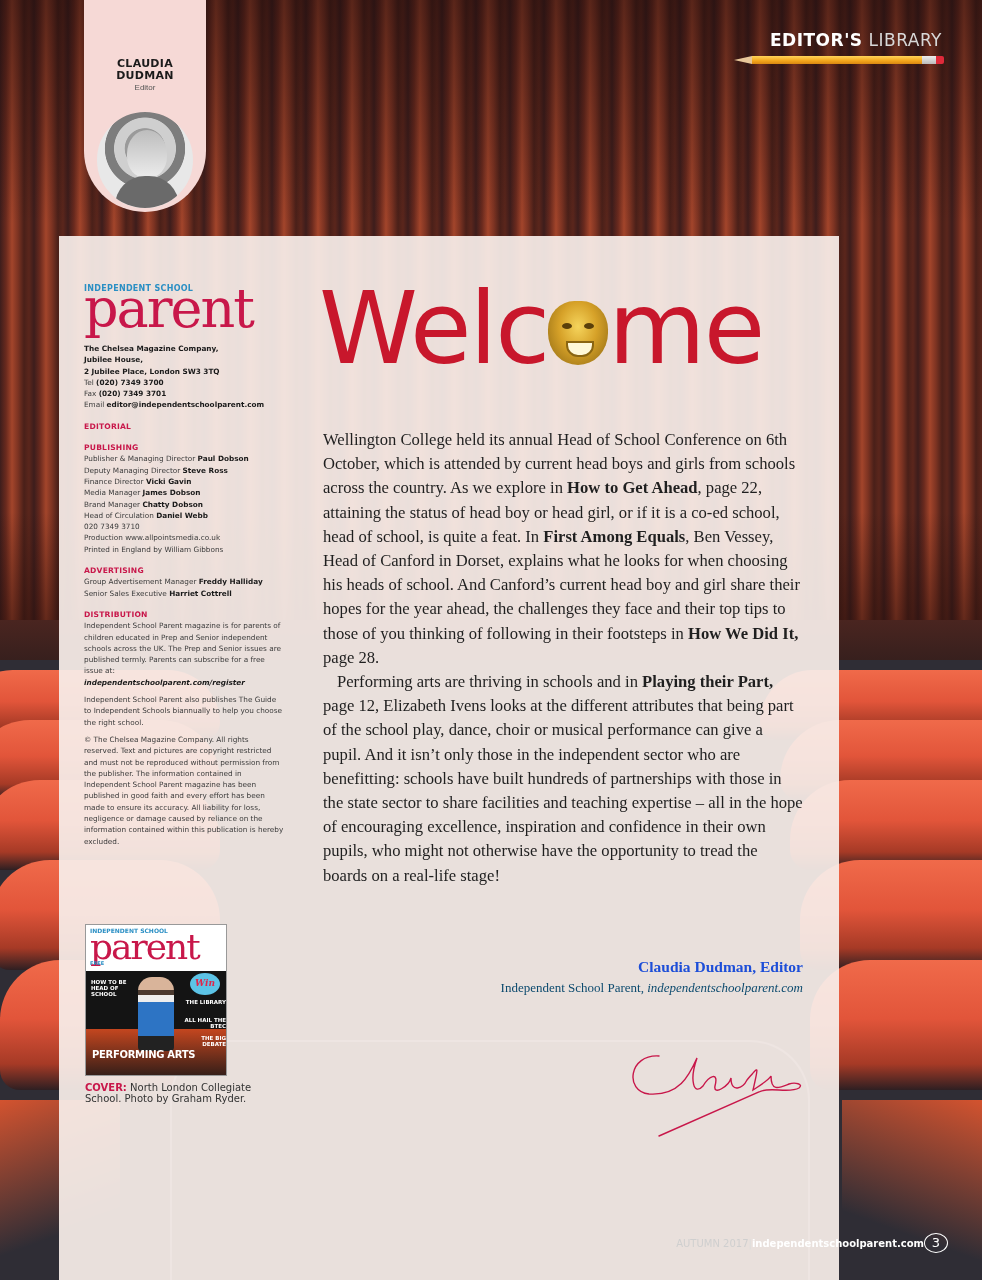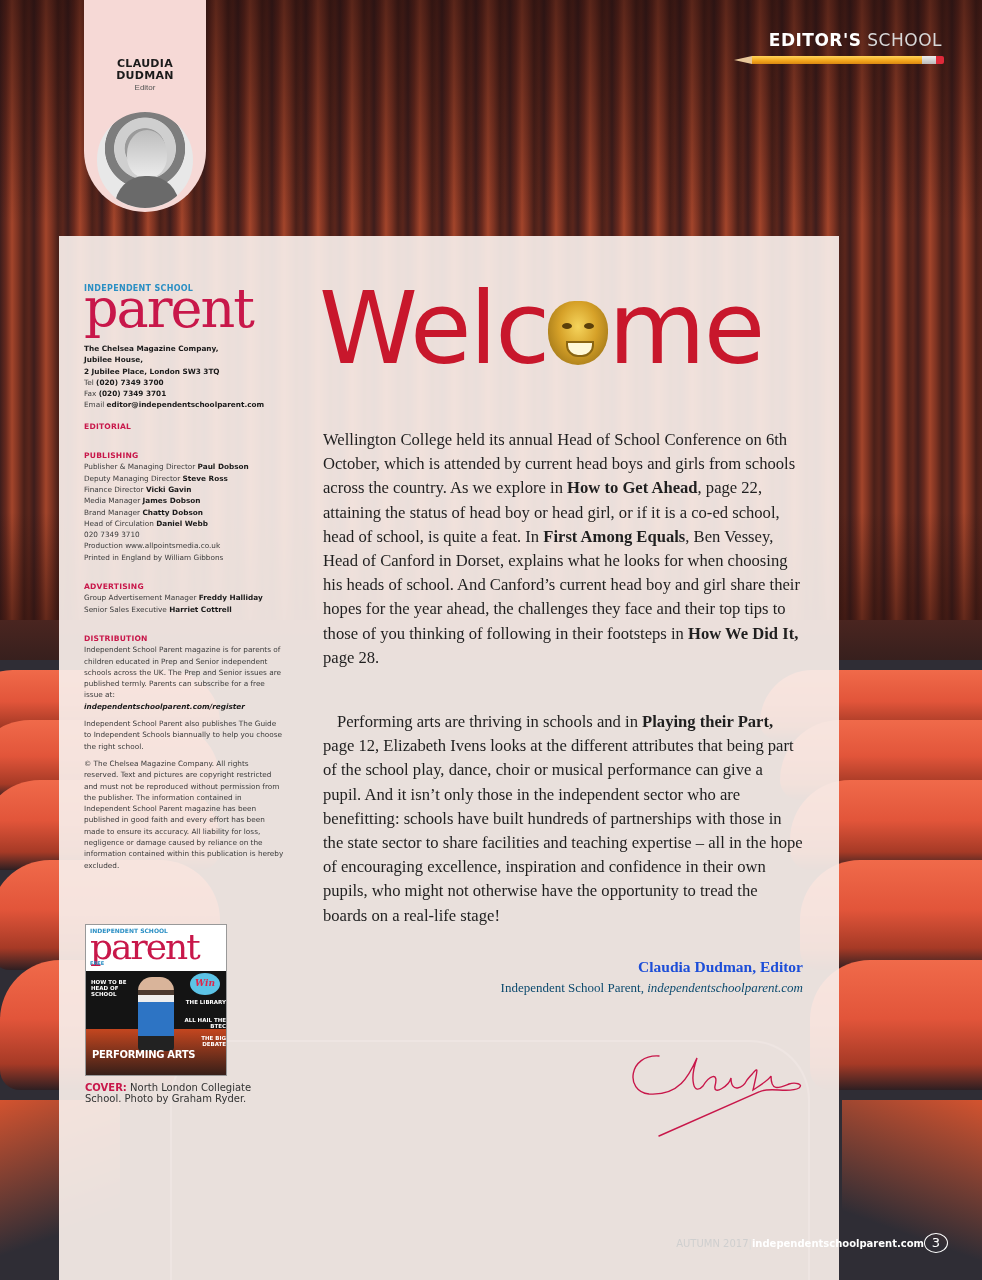"SCHOOL" span.light { text: SCHOOL -> LIBRARY }
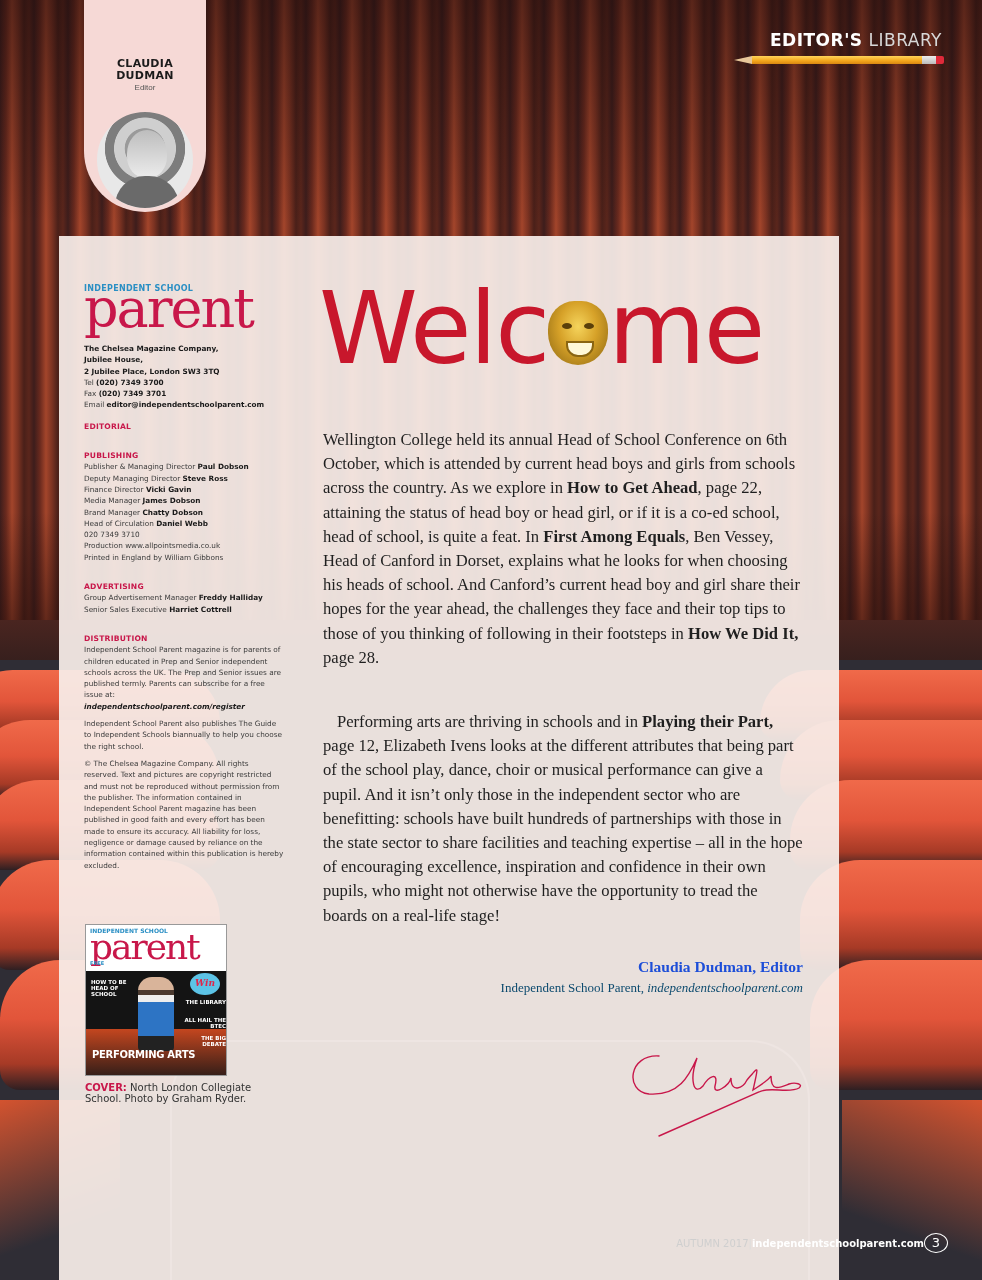"PUBLISHING" .sb-heading { margin-top: 18px -> 10px }
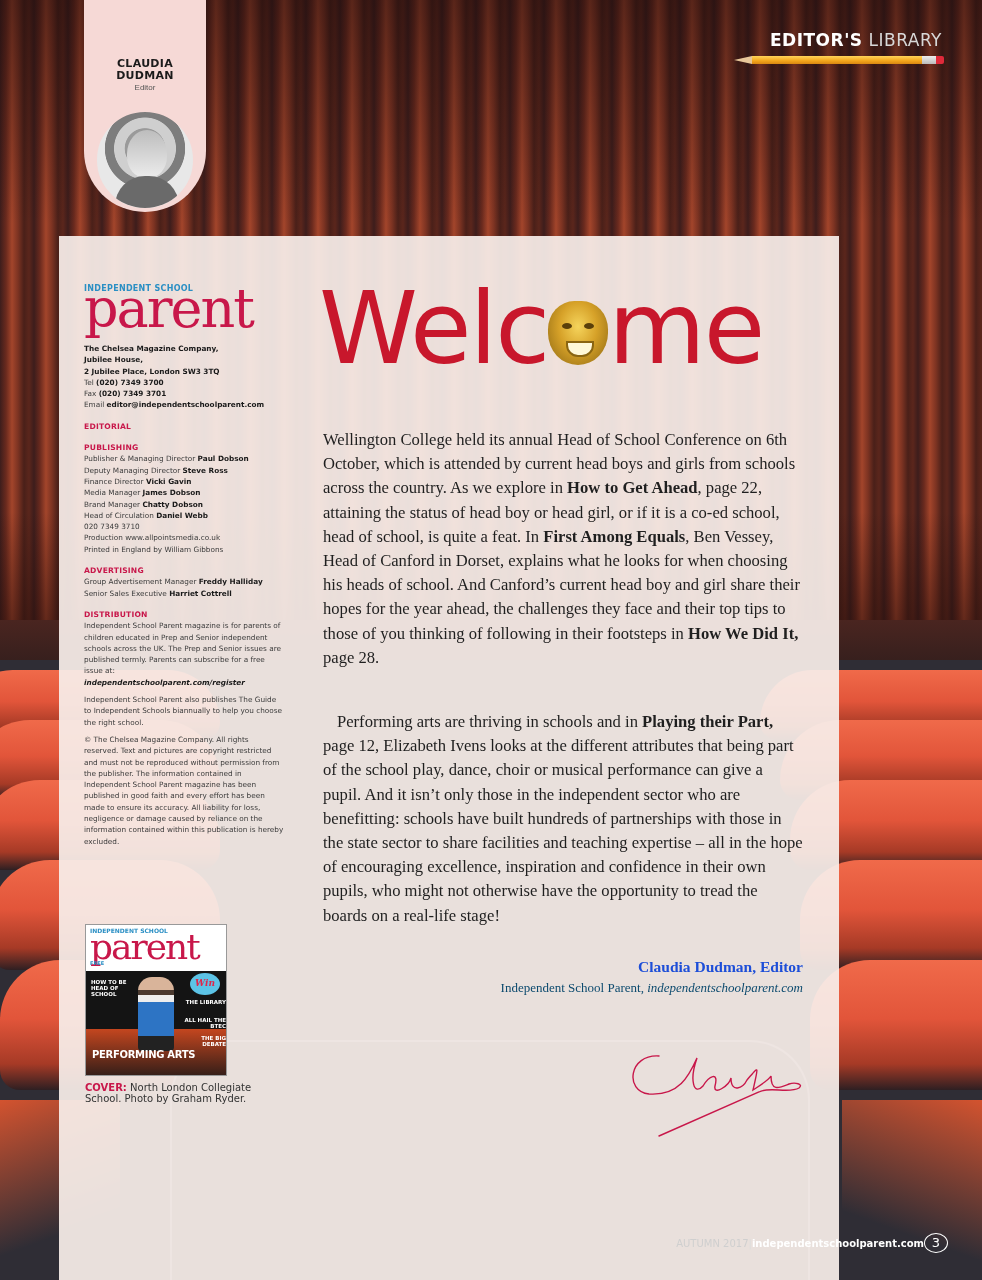"Performing arts are thriving in" .article p.indent { margin-top: 40px -> none }
